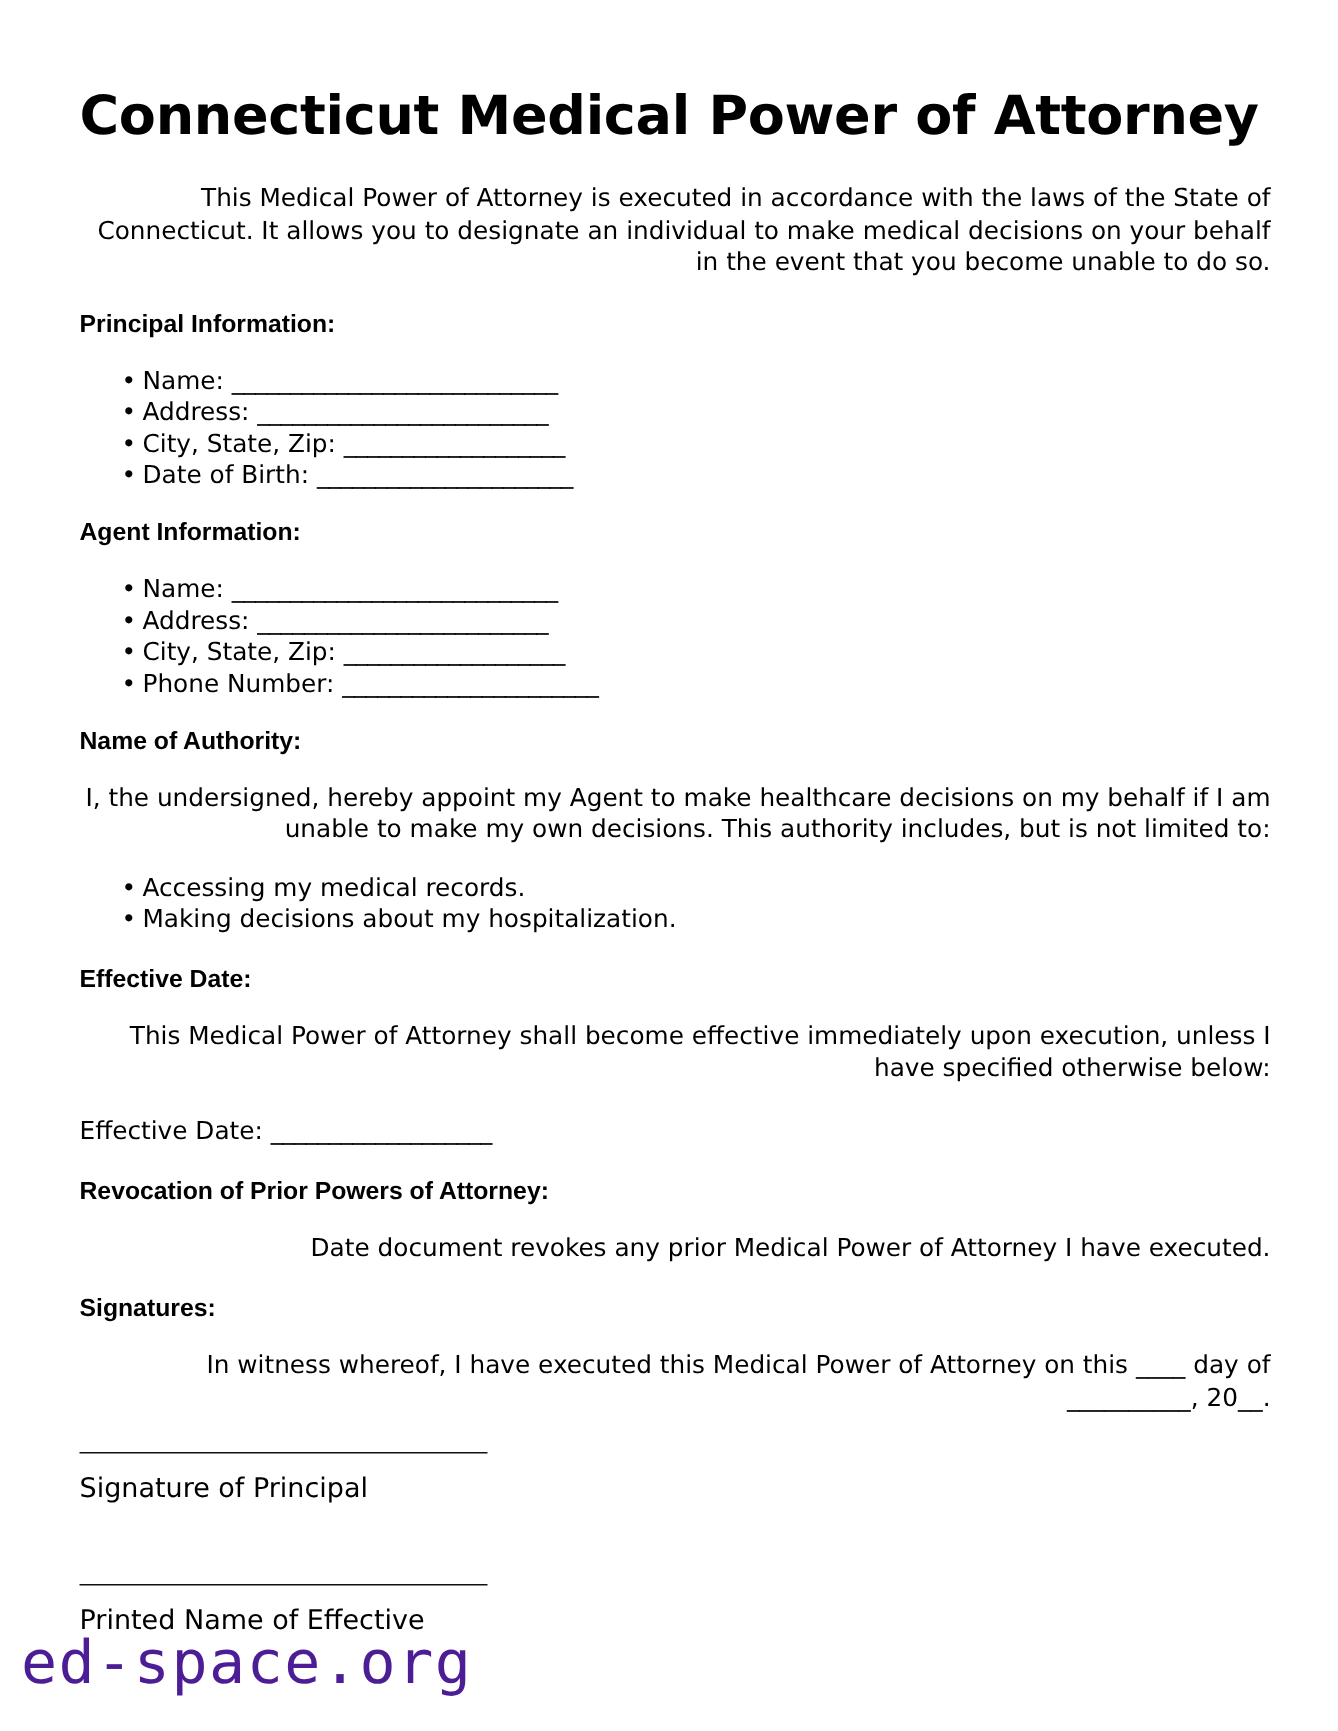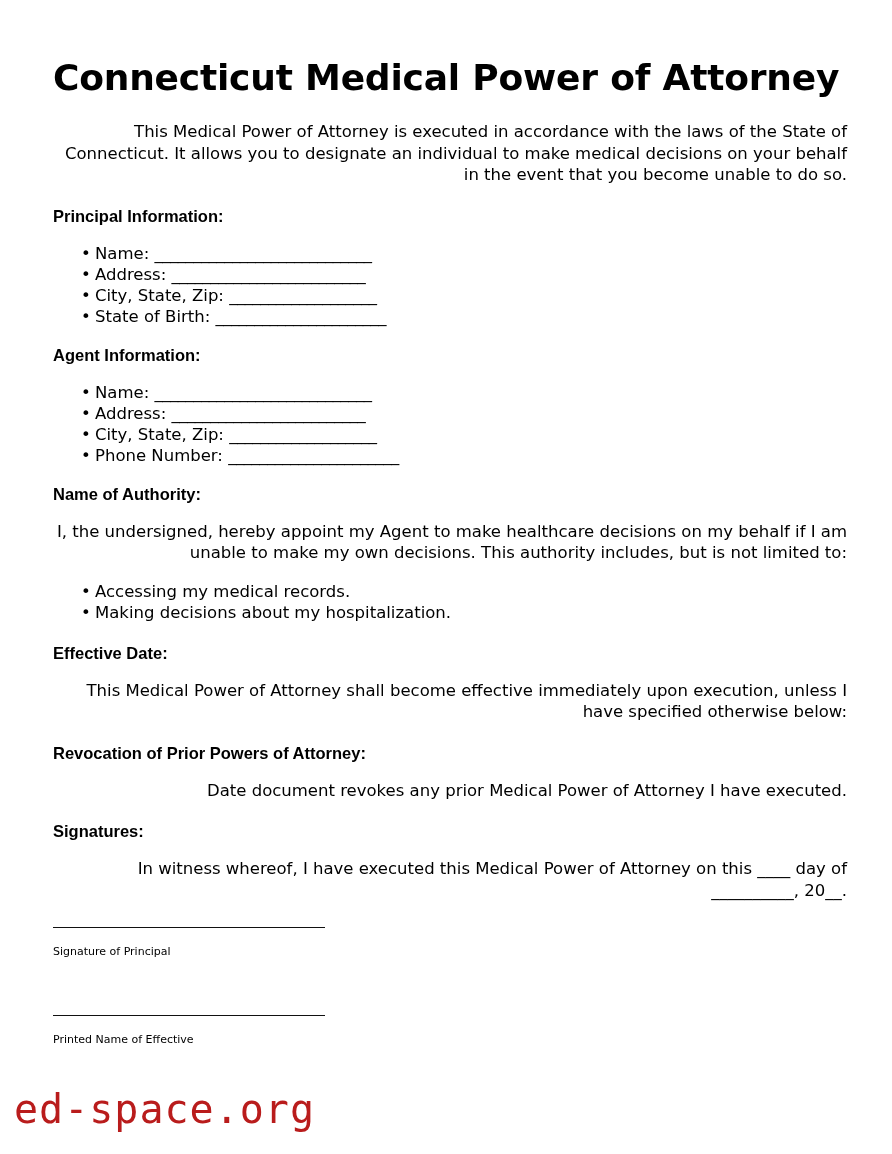"State of Birth:" span { text: State -> Date }
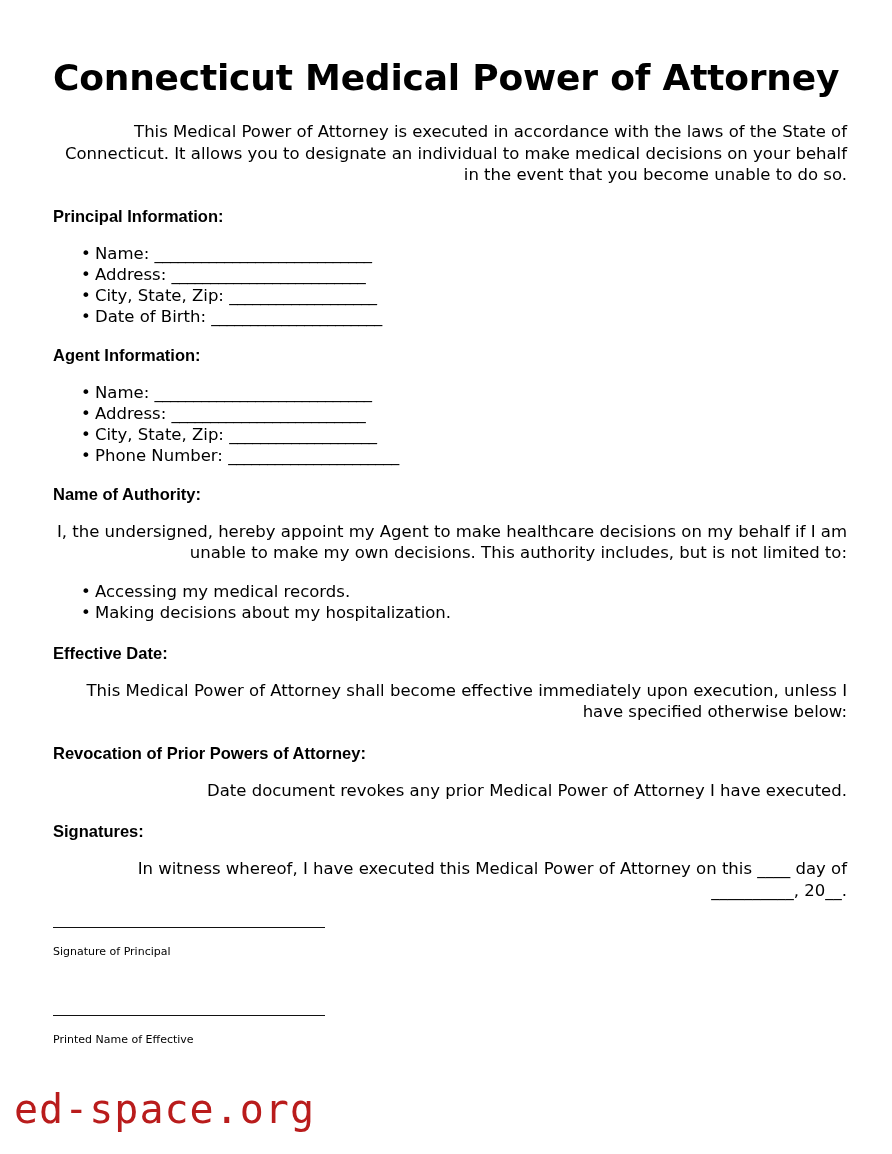"Effective Date: ___________________" p.inline-field { html: none -> <p><span>Effective Date:</span> <span>___________________</span></p> }
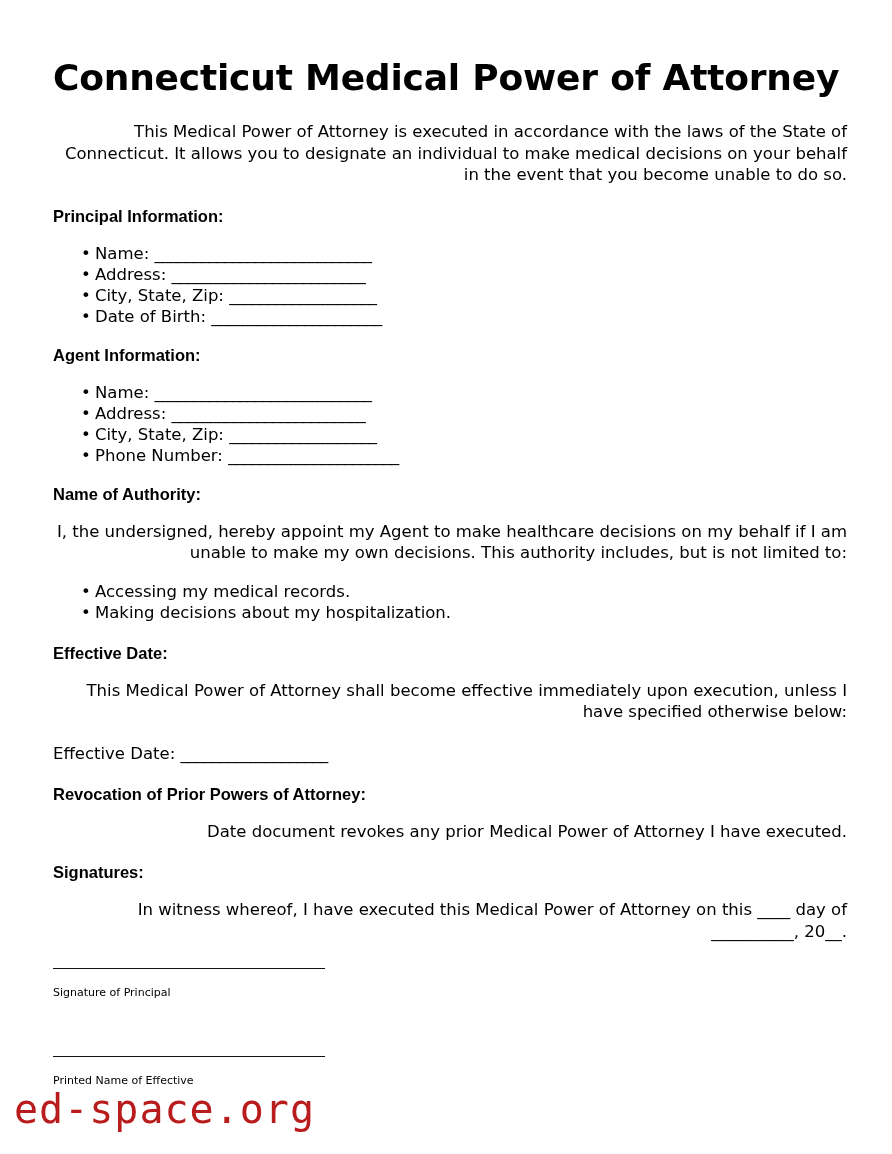"Signature of Principal" .sig-caption { font-size: 11px -> 18px }
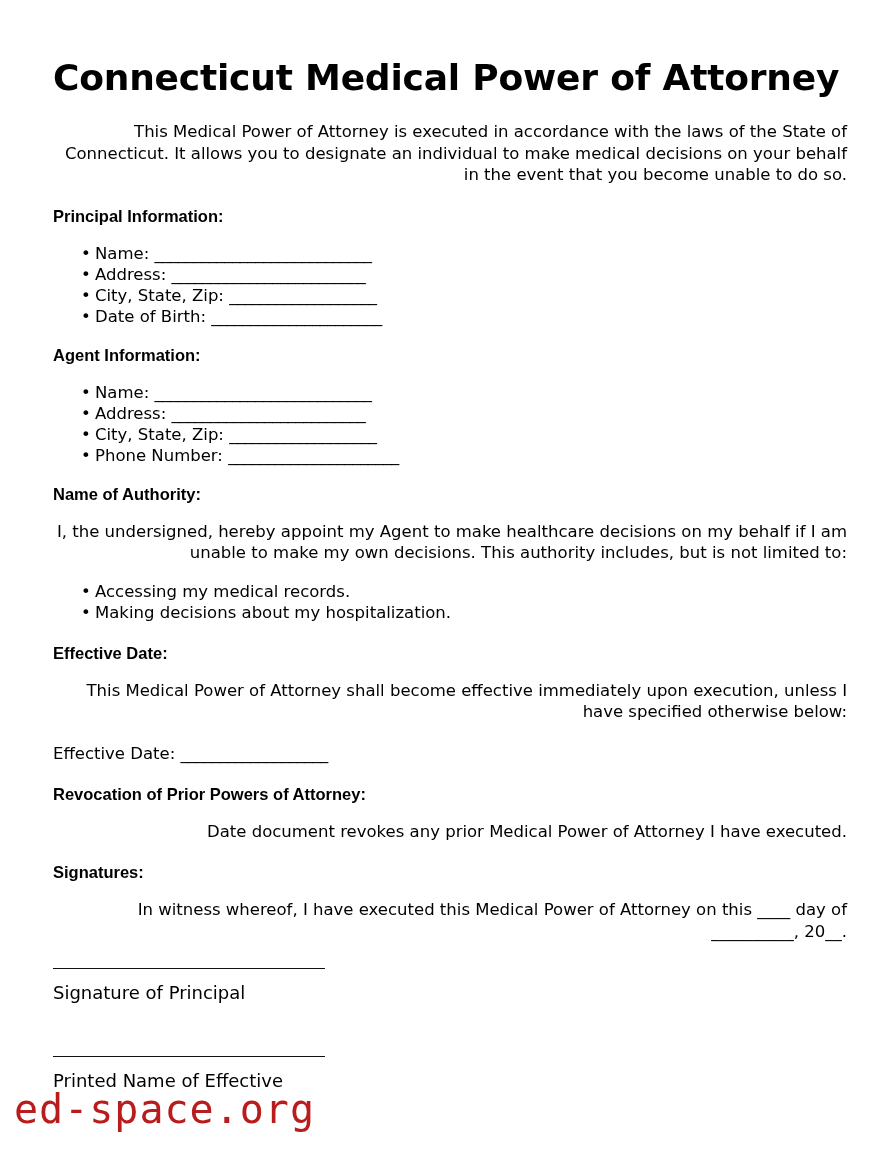"ed-space.org" .watermark { color: #b91c1c -> #4c1d95 }
